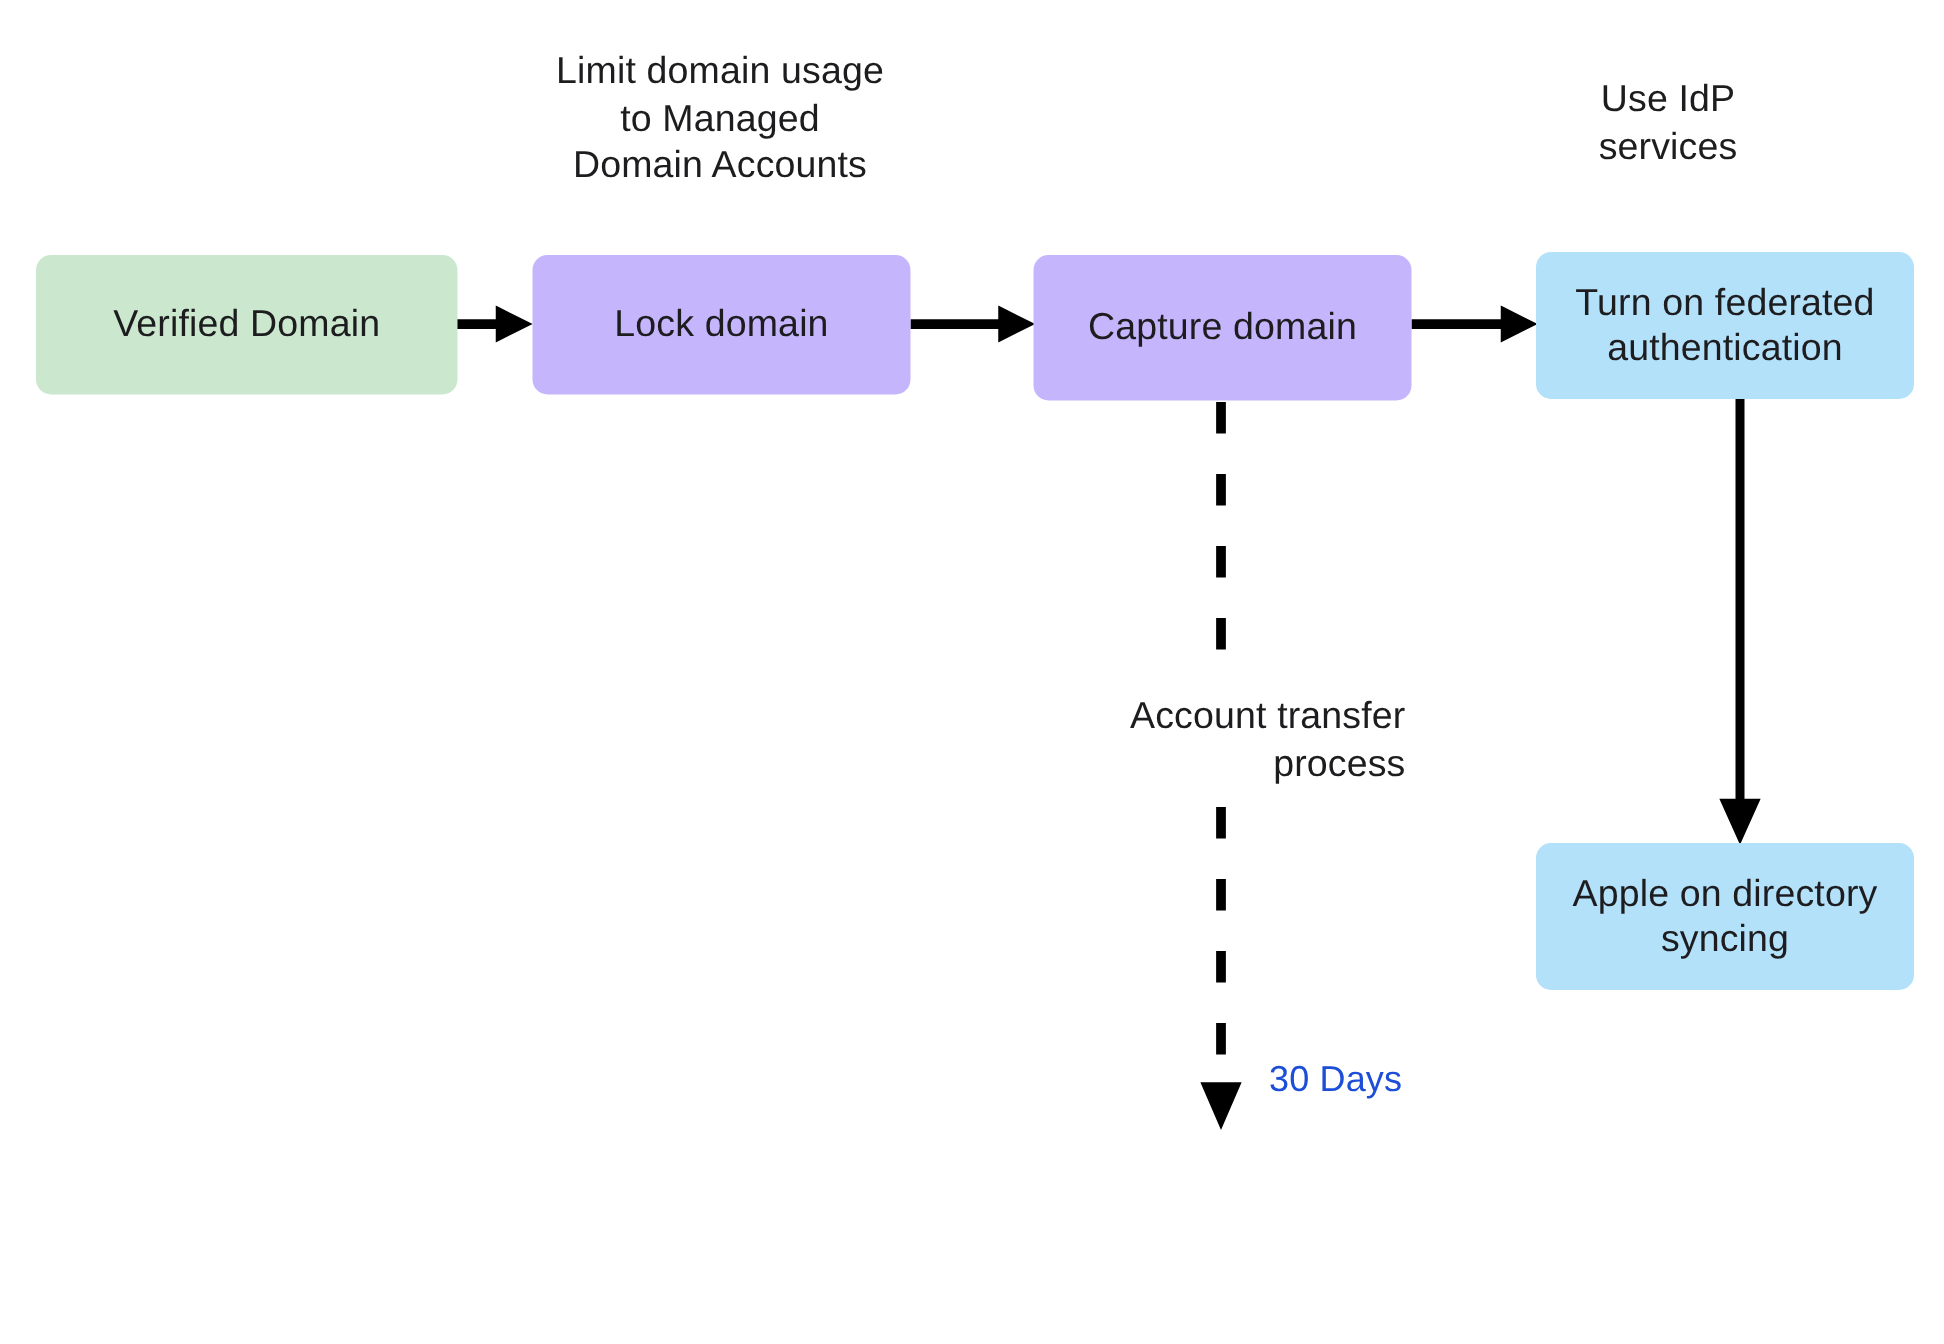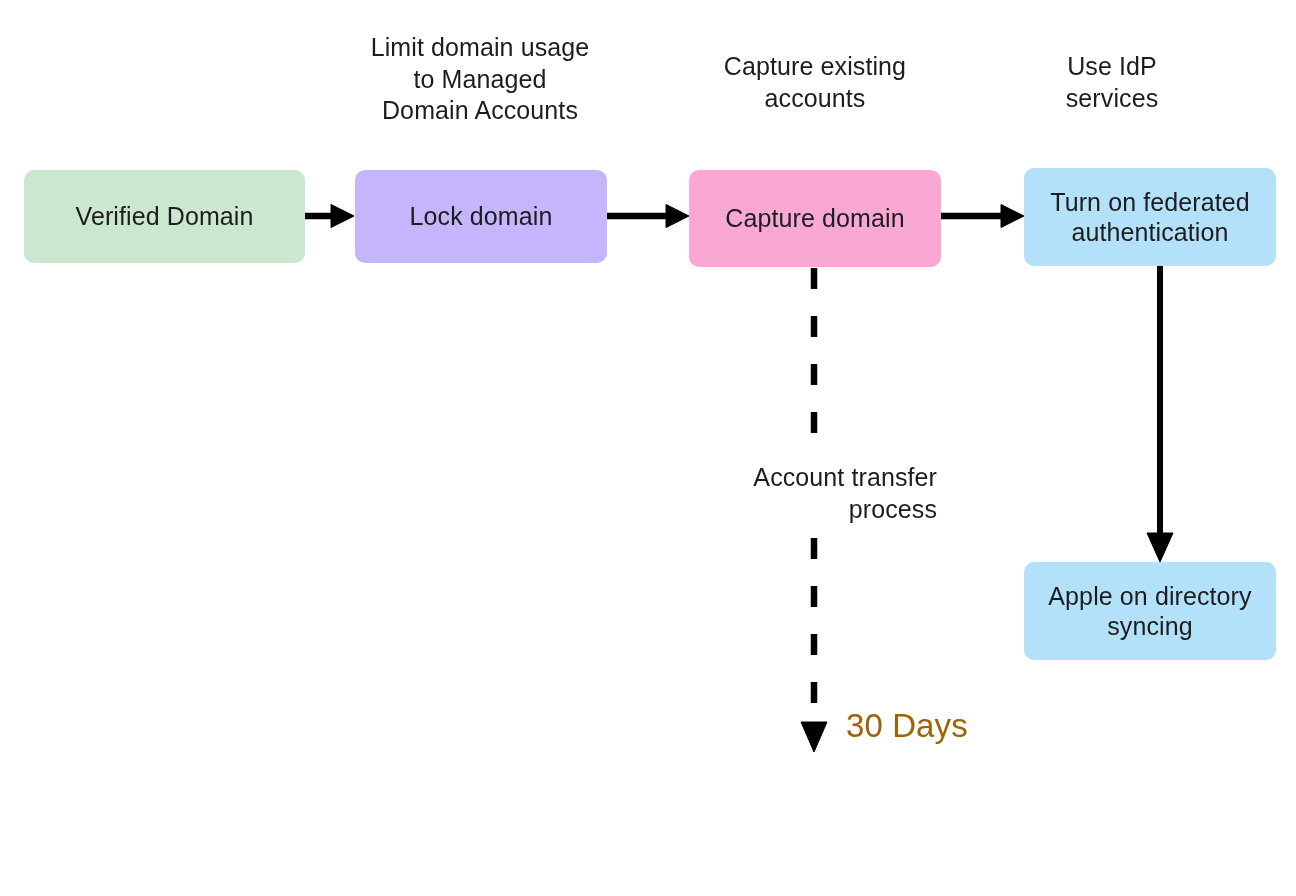"Capture existing" div.caption { html: <div>Capture existing accounts</div> -> none }
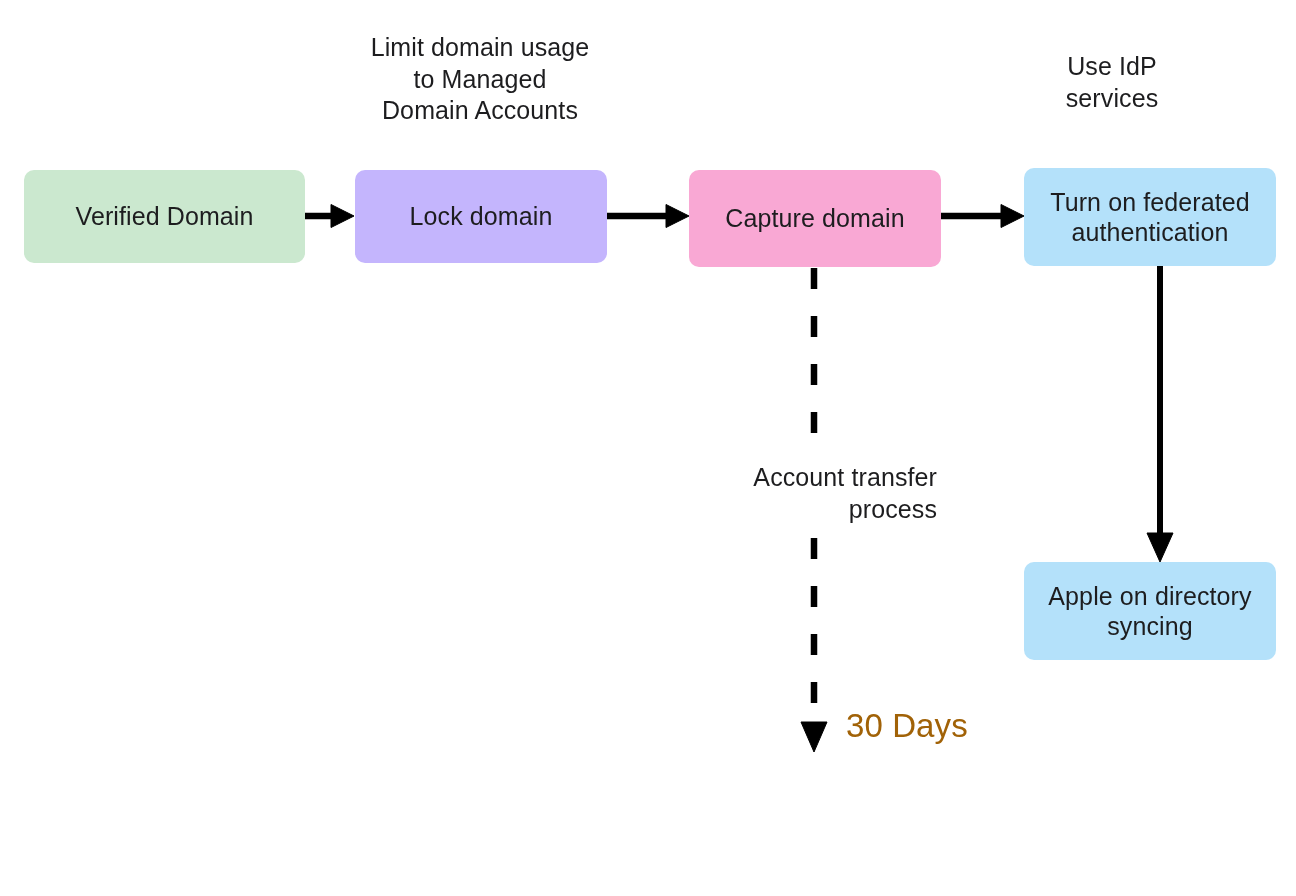"Capture domain" div.node { background: #f9a8d4 -> #c4b5fd }
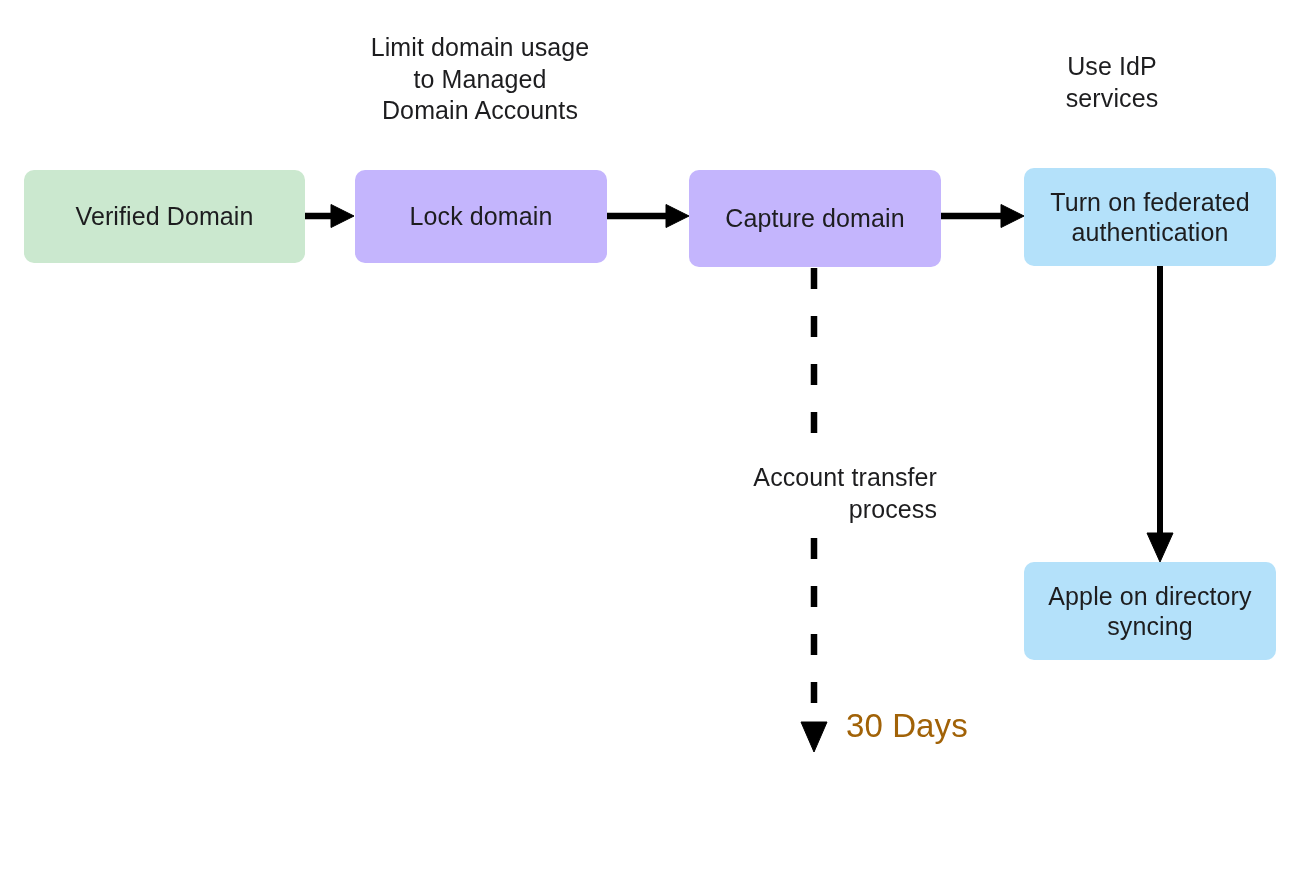"30 Days" .edge-label { color: #a16207 -> #1d4ed8; font-size: 33px -> 24px }
